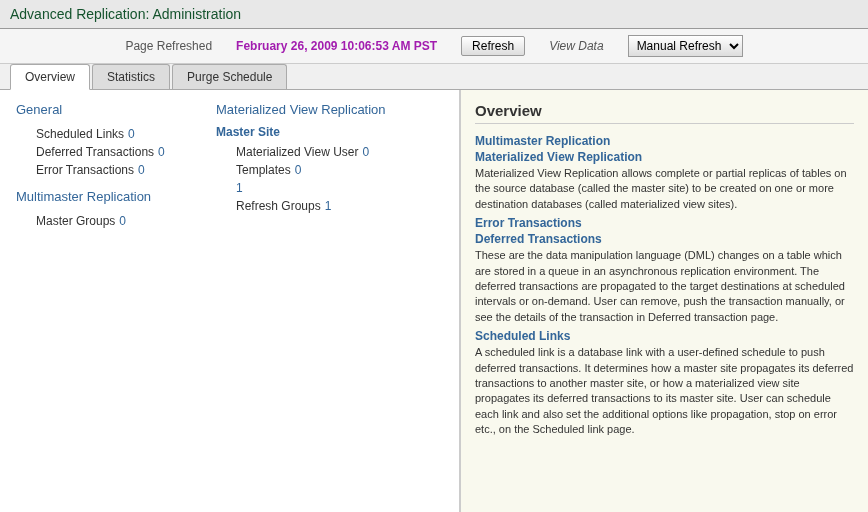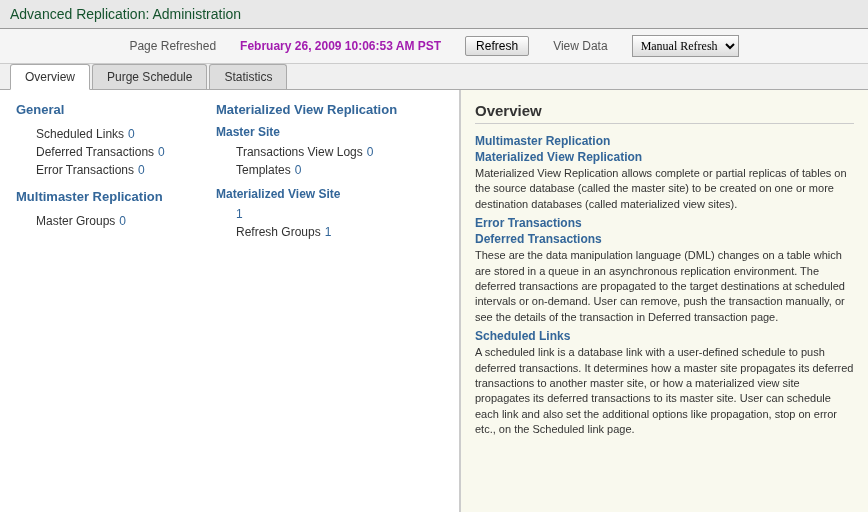"View Data" #topbar .view-data-label { font-style: none -> italic }
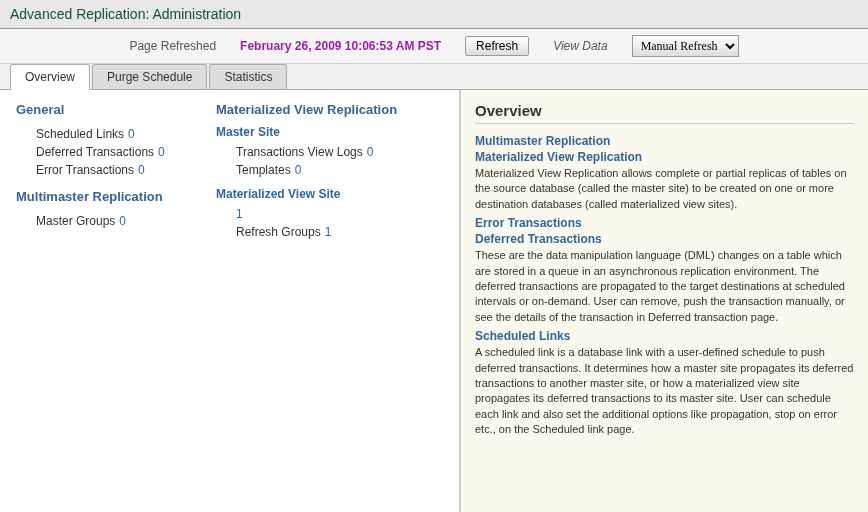"Manual Refresh" #topbar .manual-refresh-select { font-family: Liberation Serif, serif -> none }
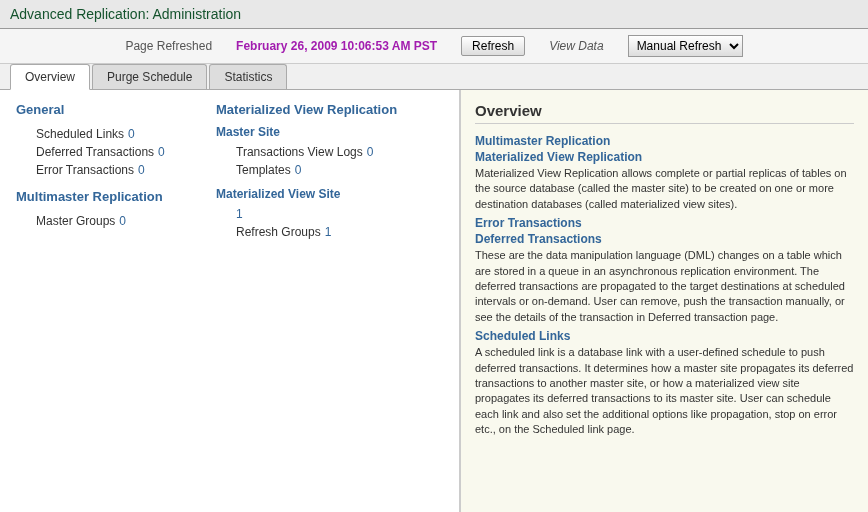"Purge Schedule" div.tab { order: before "Statistics" -> after "Statistics" }
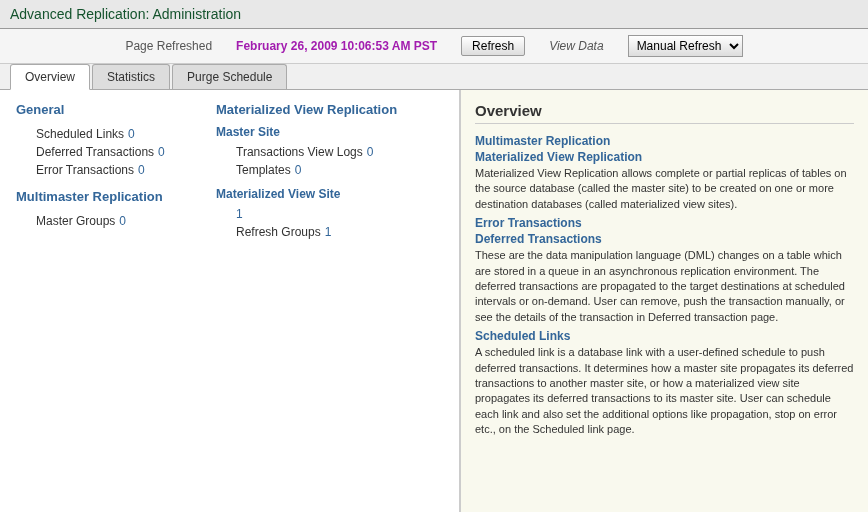"General" .section-title { font-weight: bold -> normal }
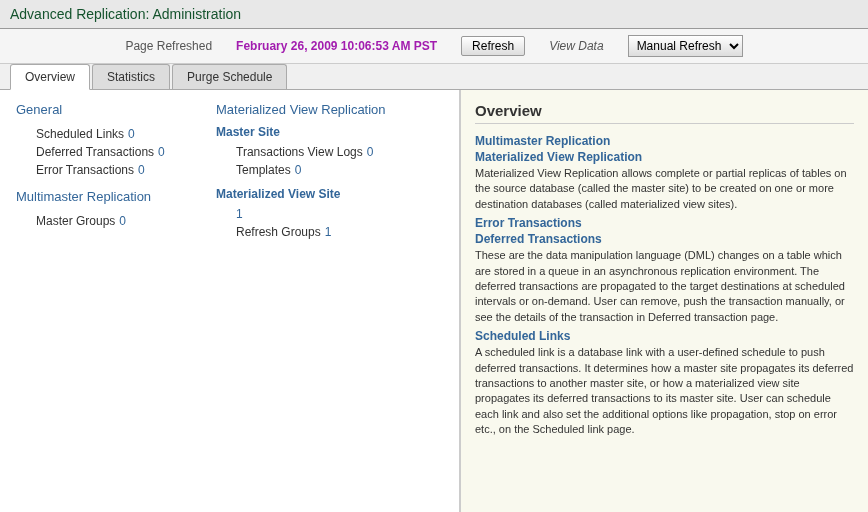"Transactions View Logs" span.item-label { text: Transactions View Logs -> Materialized View User }
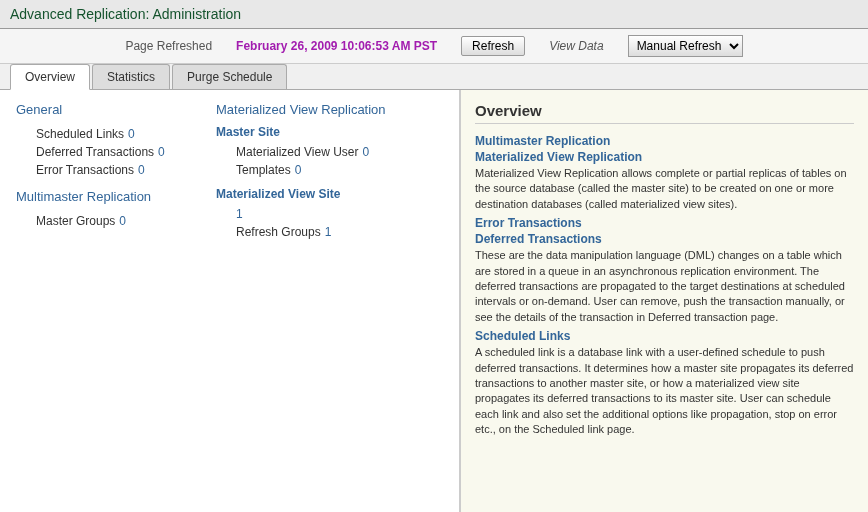"Materialized View Site" div.subsection-title { html: <div>Materialized View Site</div> -> none }
